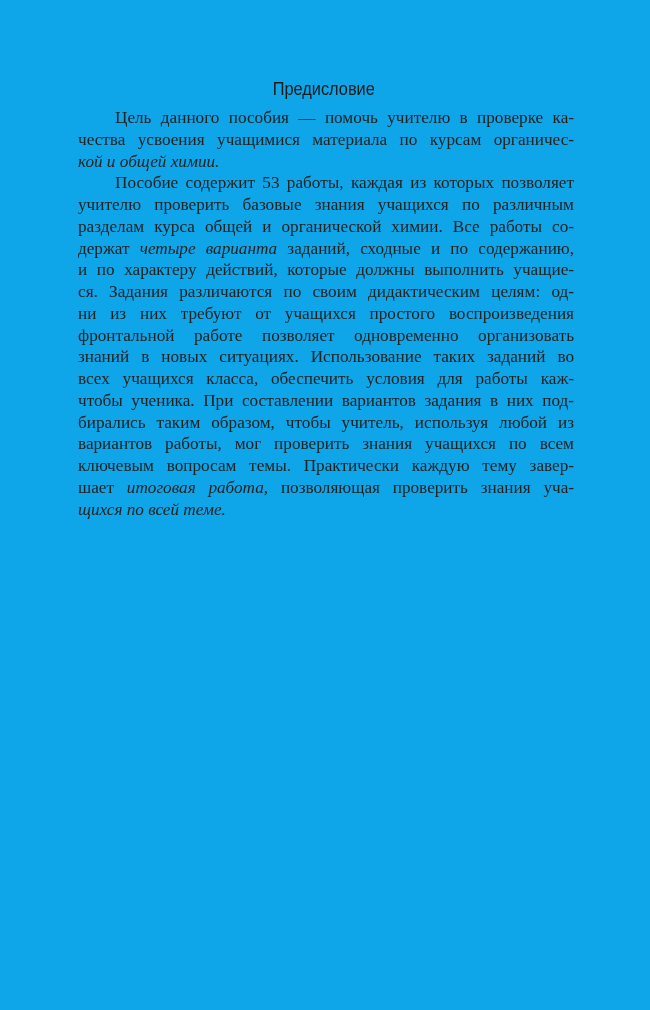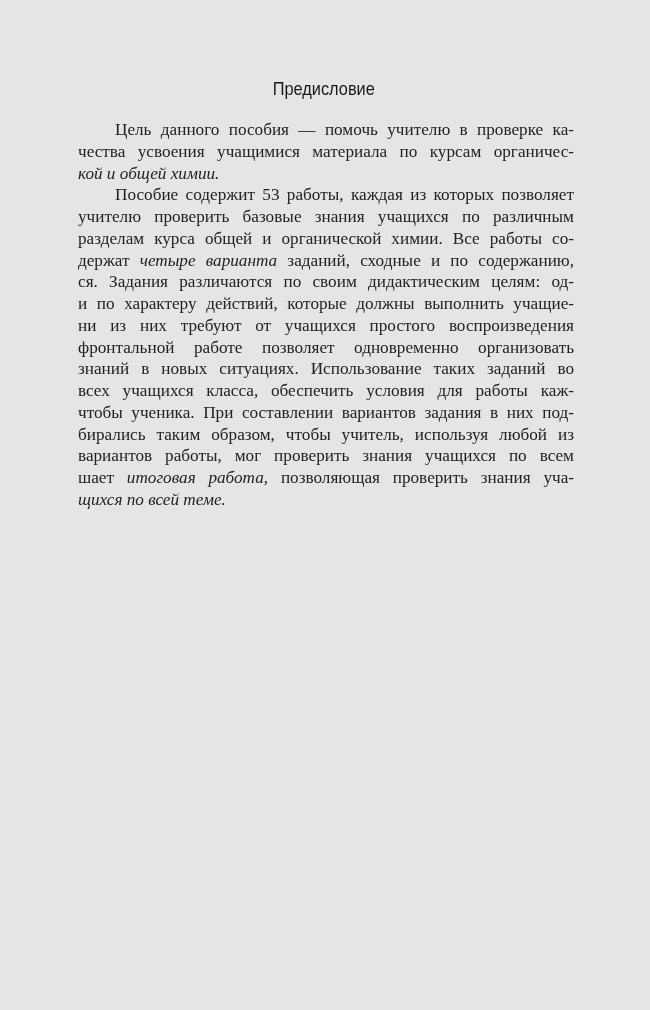"Предисловие" .page { background: #e5e5e5 -> #0ea5e9 }
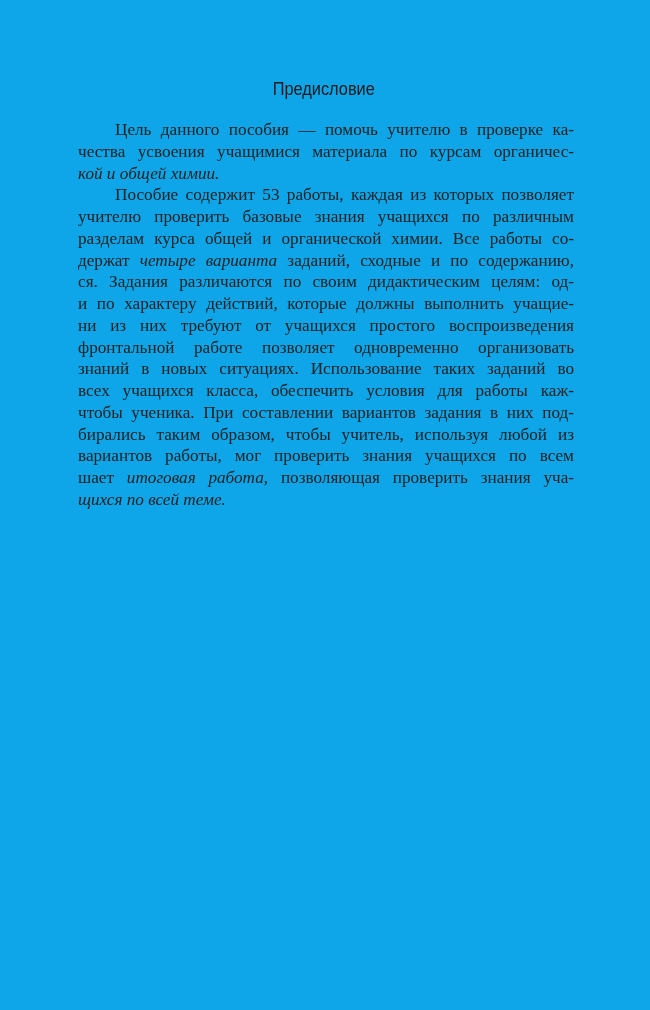"Цель данного пособия — помочь" .body { top: 119px -> 107px }
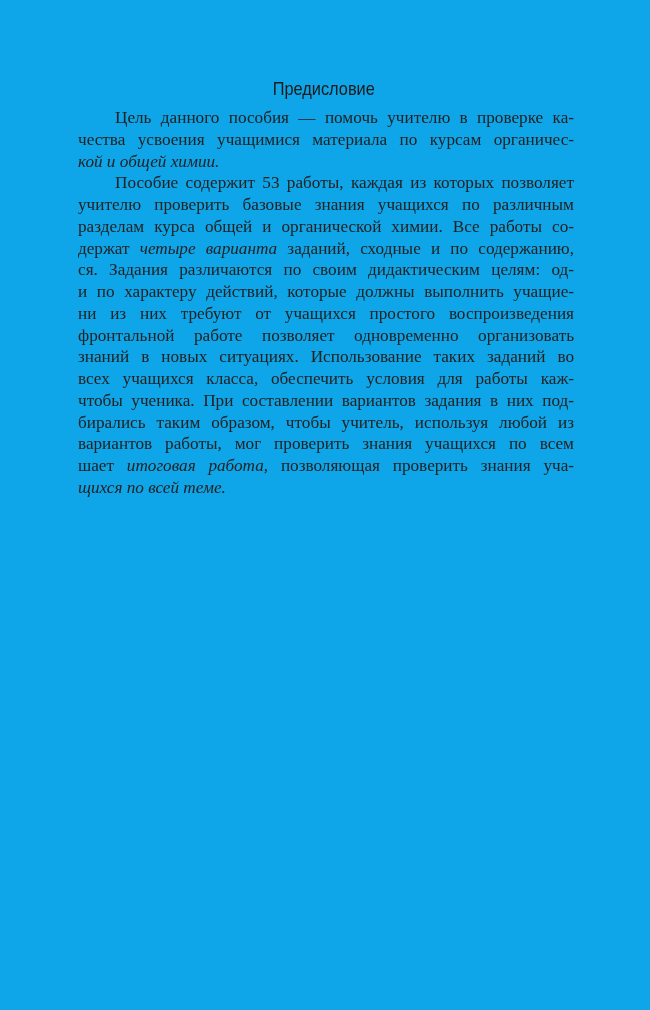"ся. Задания различаются по своим" span.line { order: before "и по характеру действий, которые" -> after "и по характеру действий, которые" }
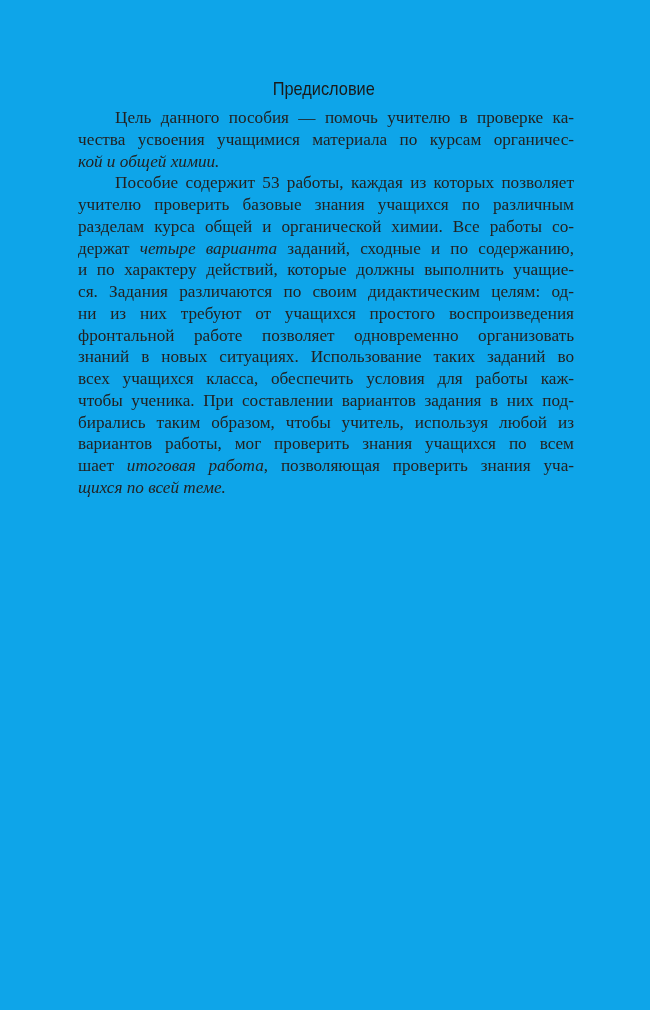"ключевым вопросам темы. Практически" span.line { html: none -> <span>ключевым вопросам темы. Практически каждую тему завер-</span> }
